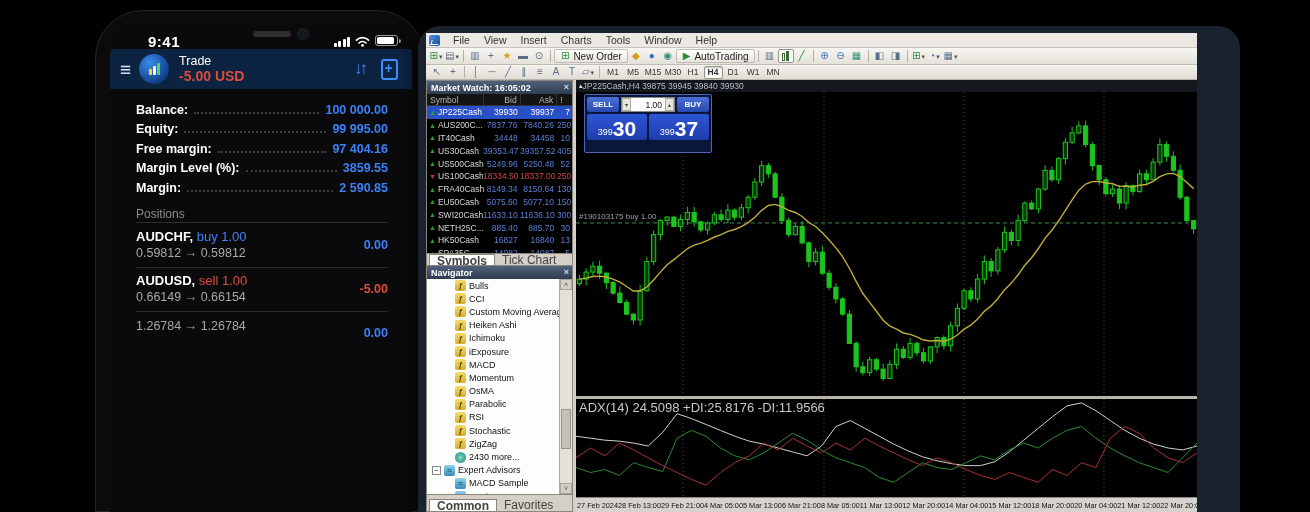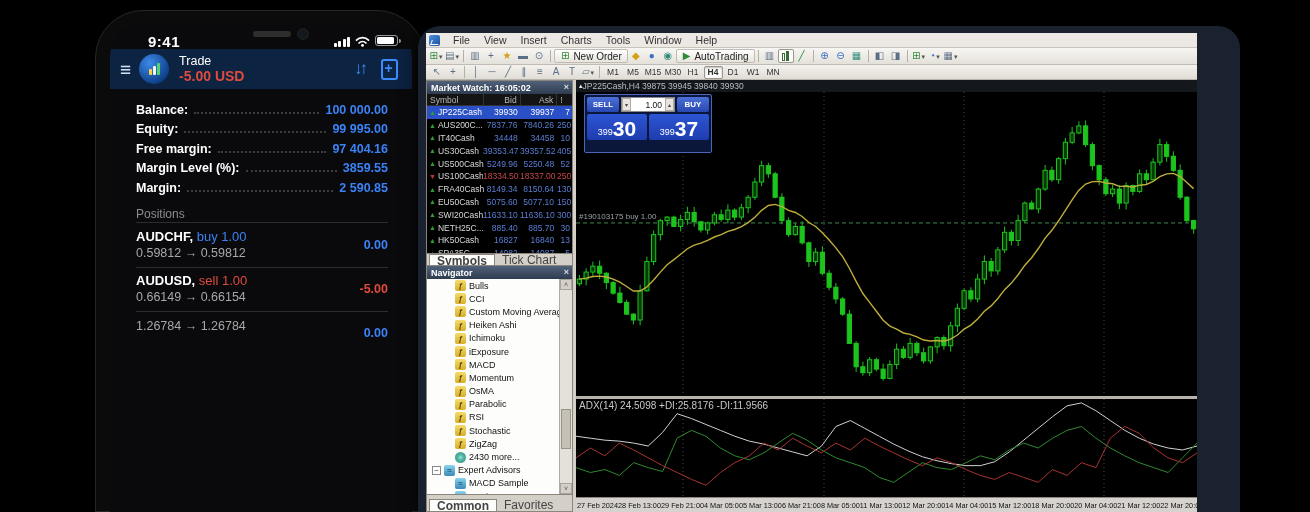"ADX(14) 24.5098 +DI:25.8176 -DI:11.9566" .adx-label { font-size: 10px -> 13px }
